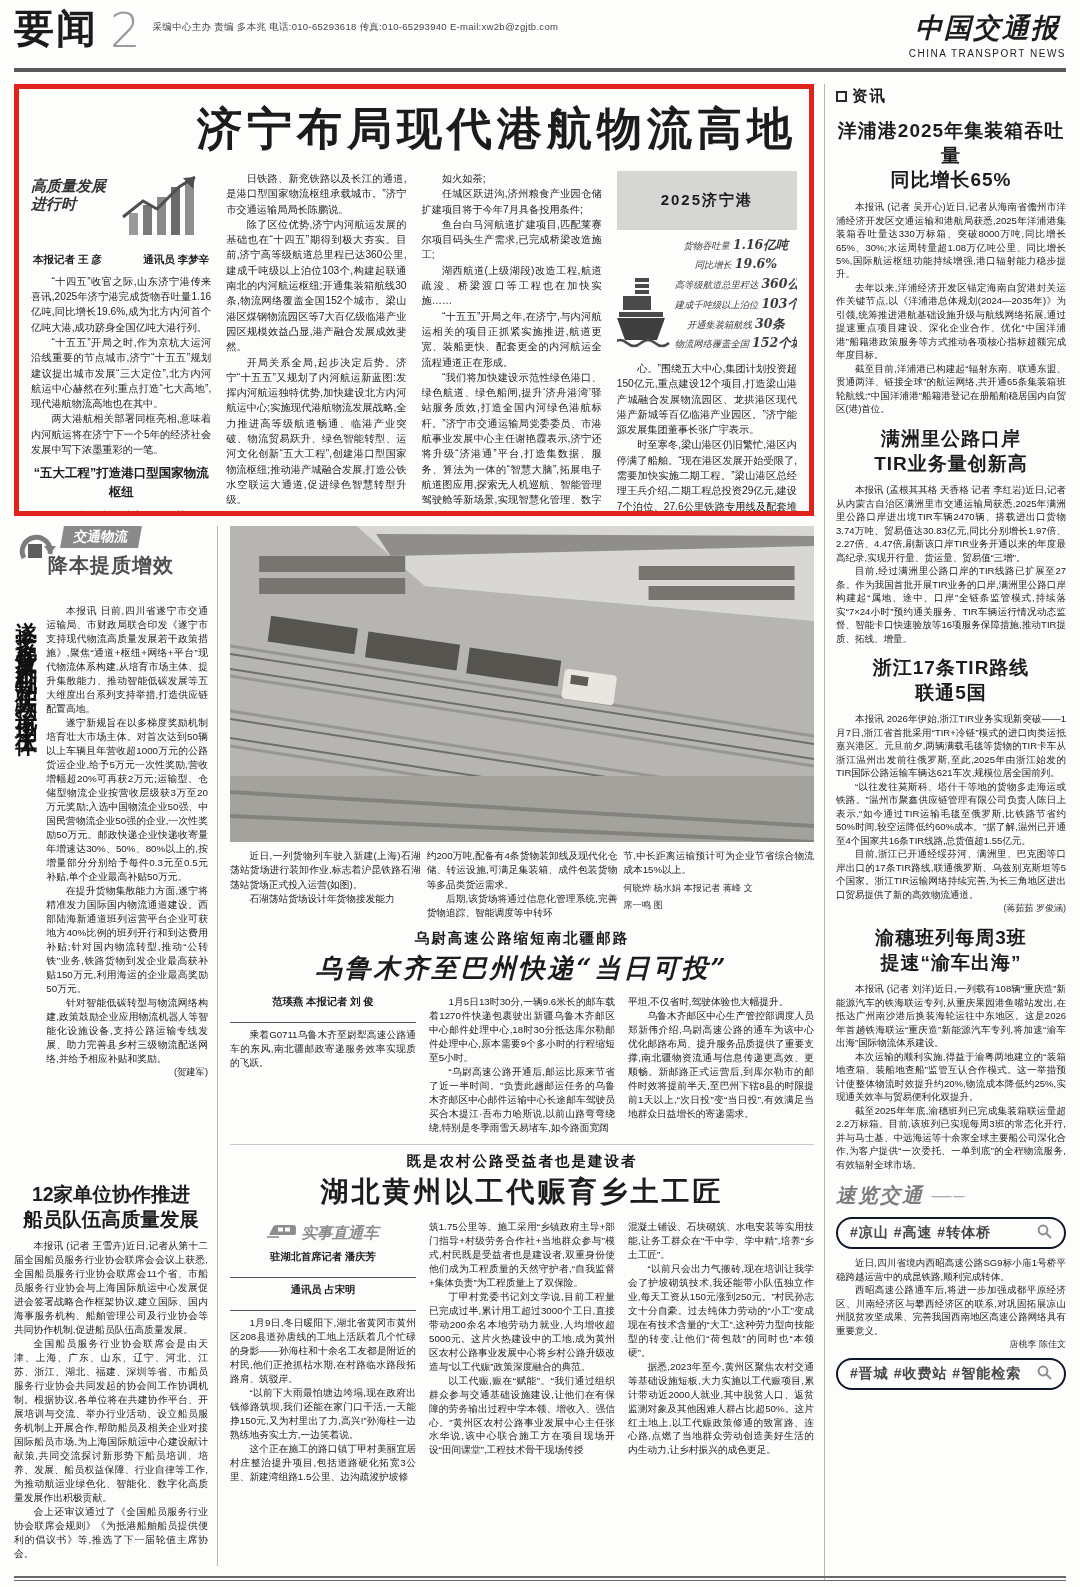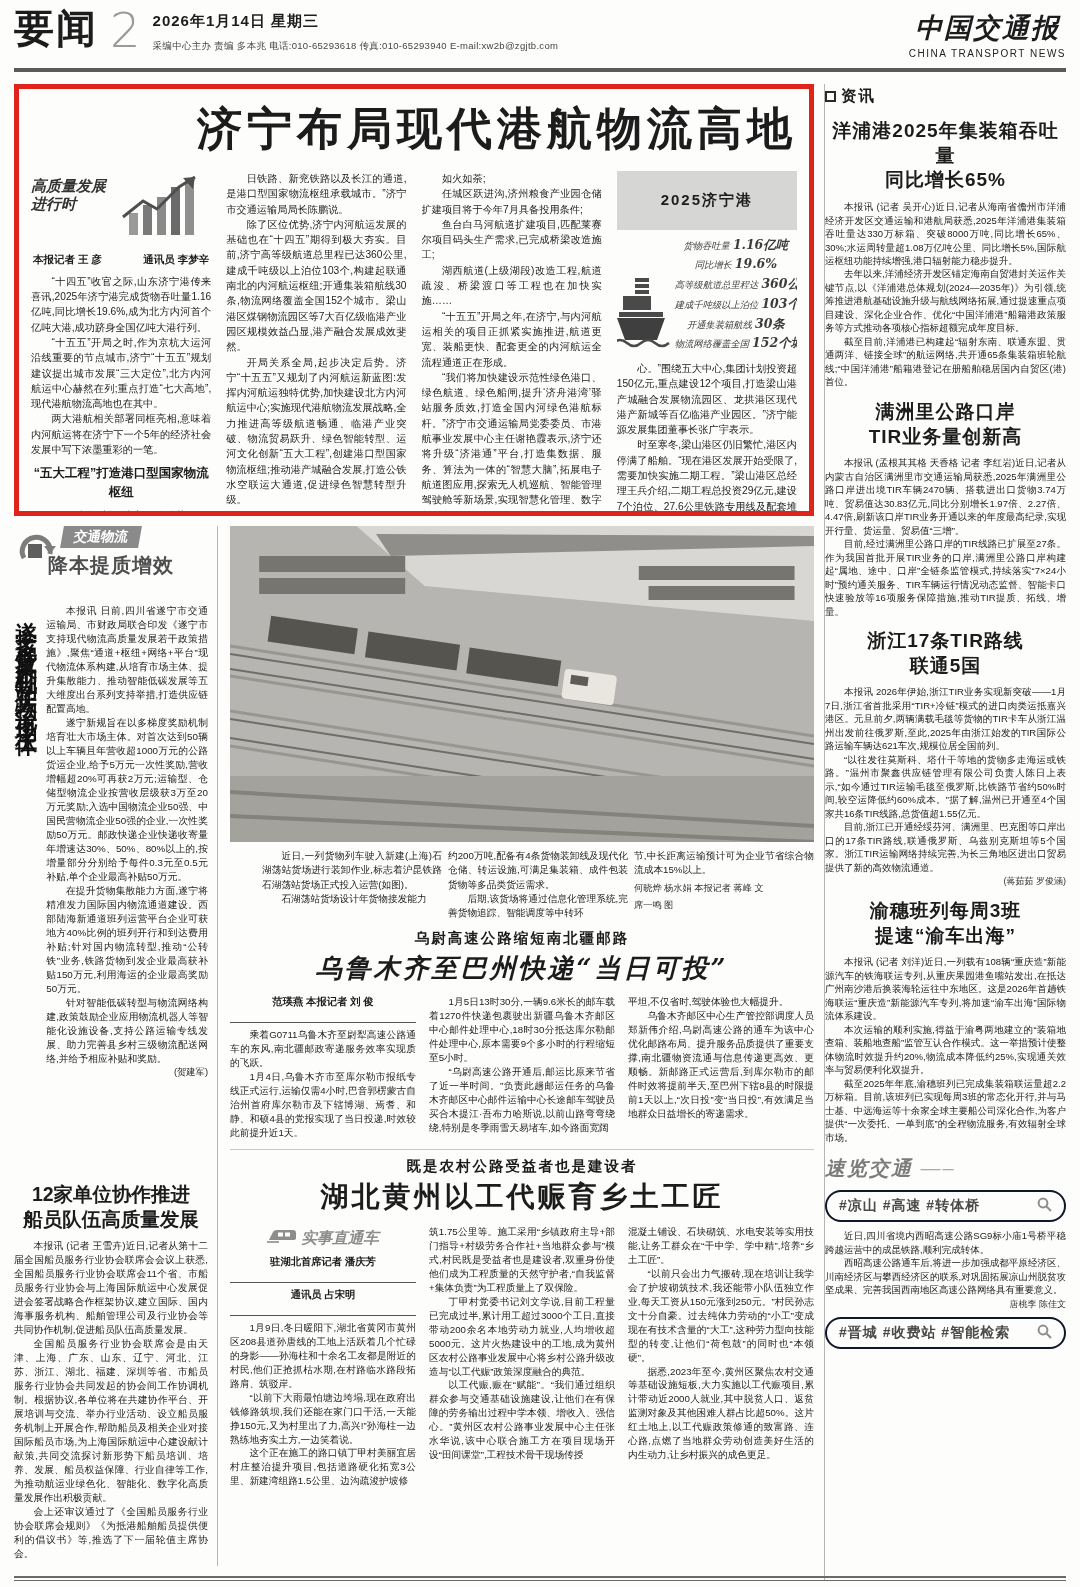"2026年1月14日 星期三" div.issue-date { html: <div>2026年1月14日 星期三</div> -> none }
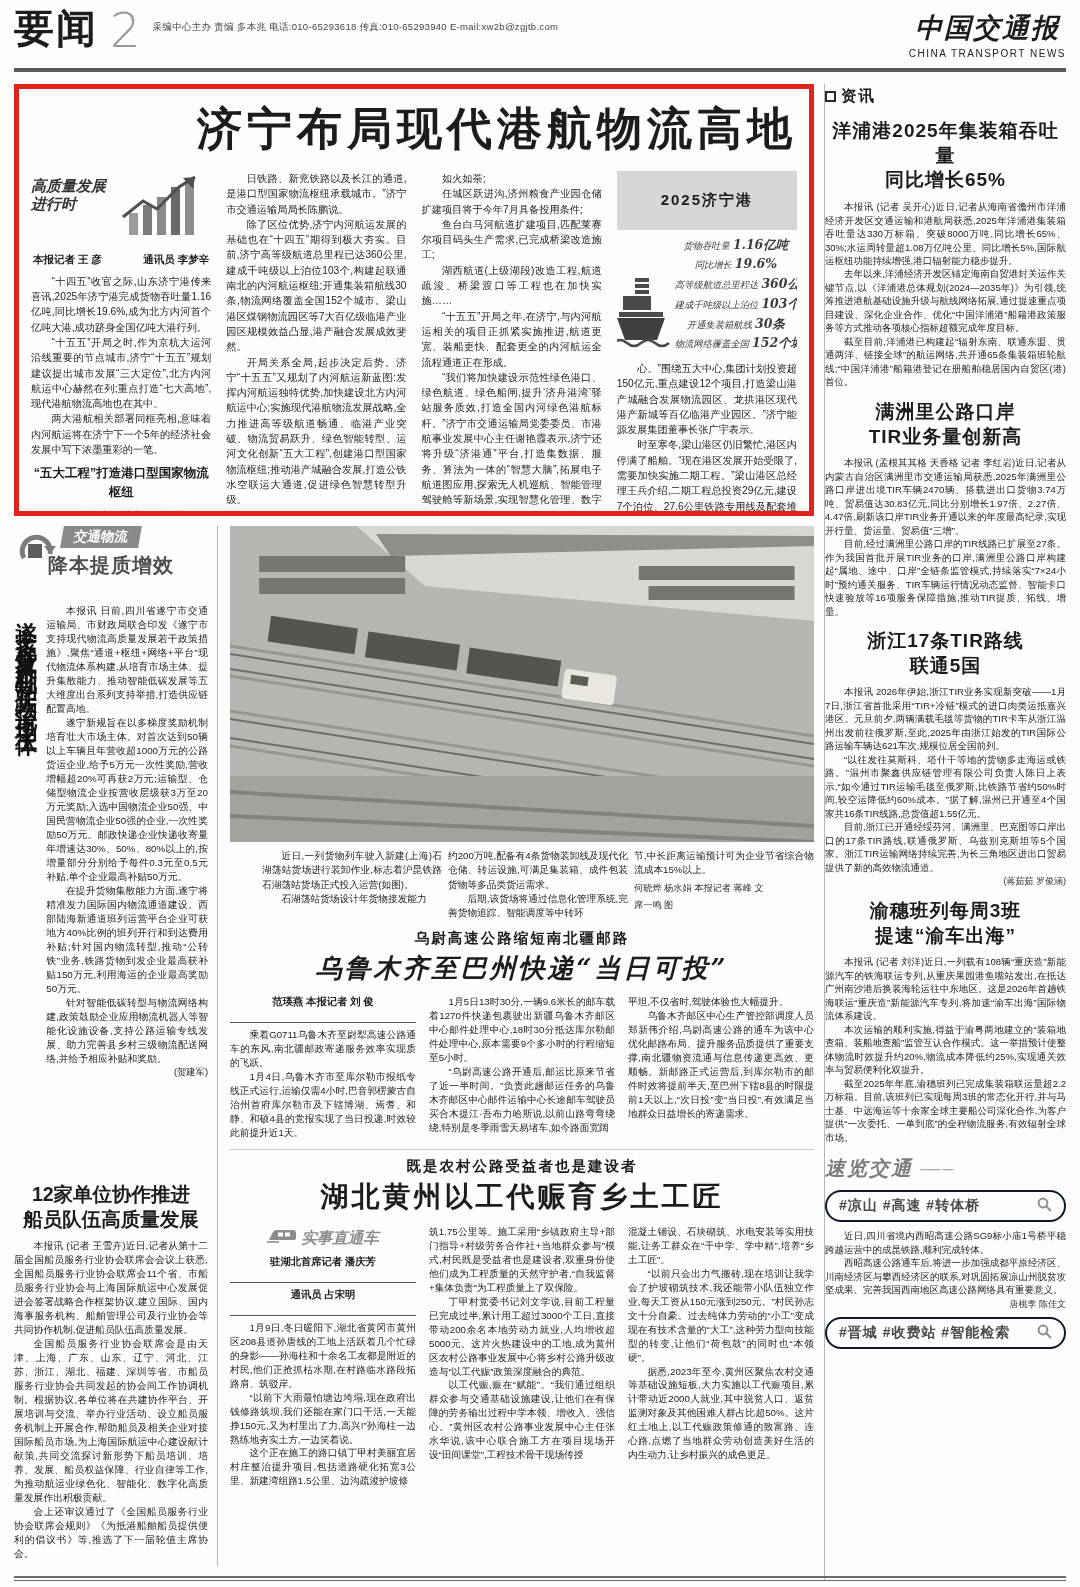"资讯" .sidebar { padding-left: none -> 11px }
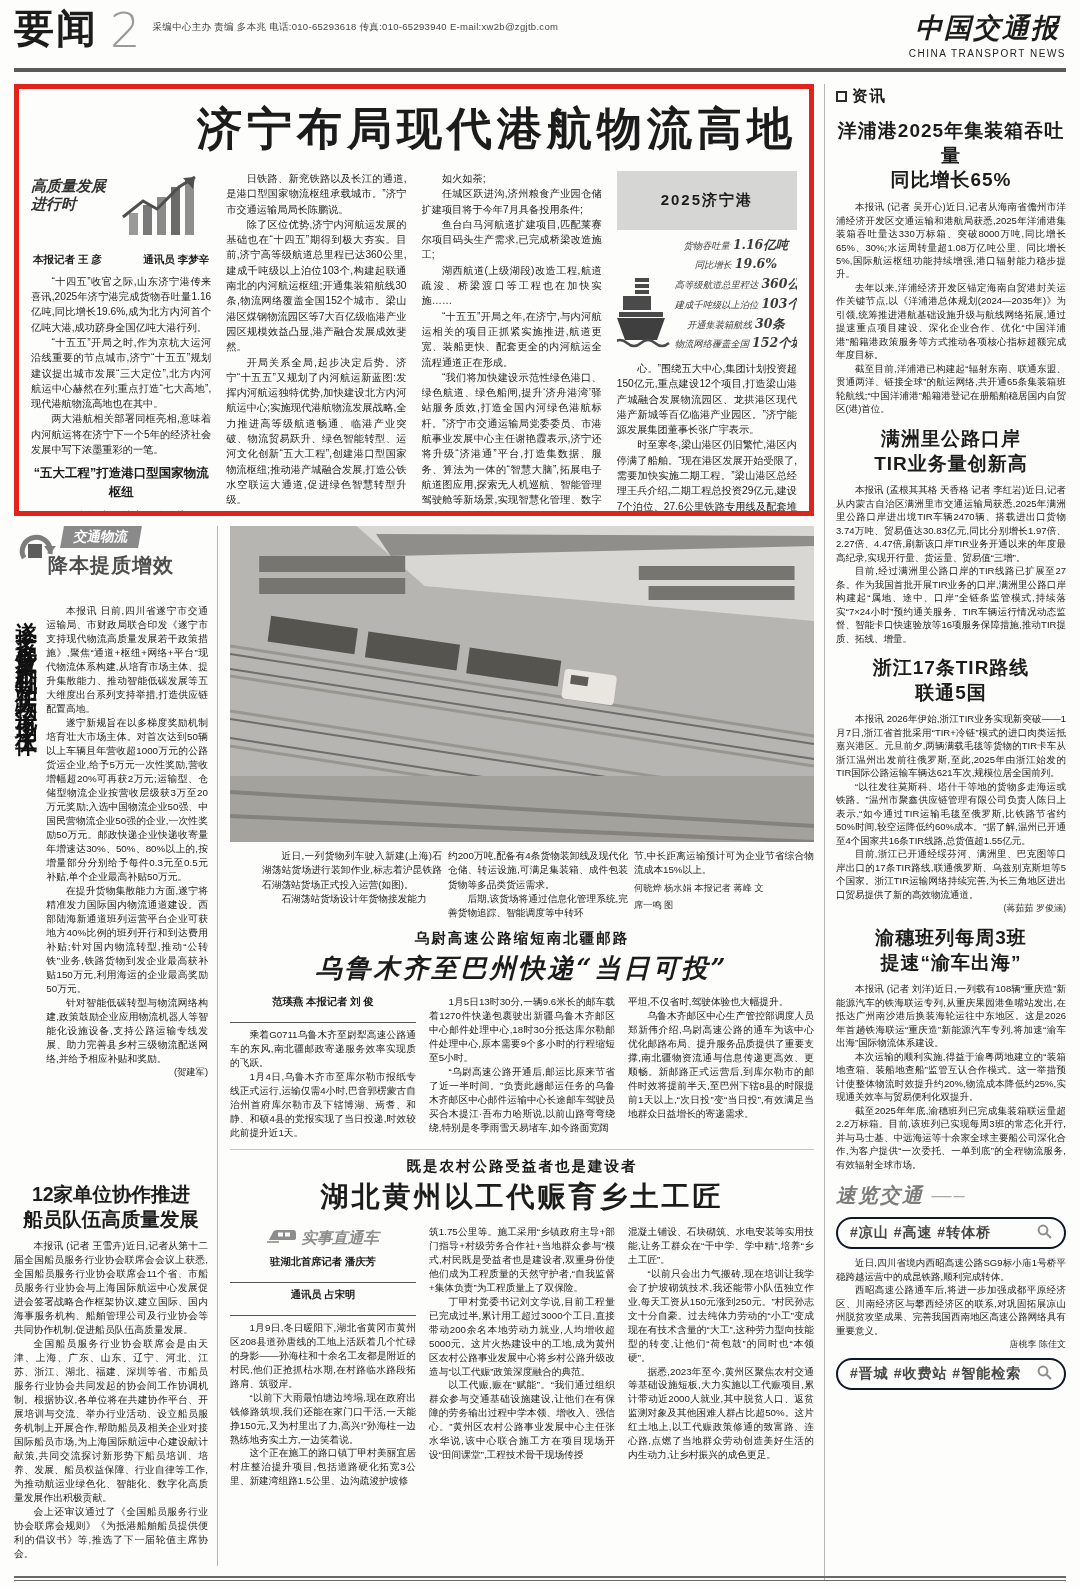"近日,一列货物列车驶入新建(上海)石湖荡站货场进行装卸作业,标志着沪昆铁路石湖荡" .caption-row { margin-left: 32px -> none }
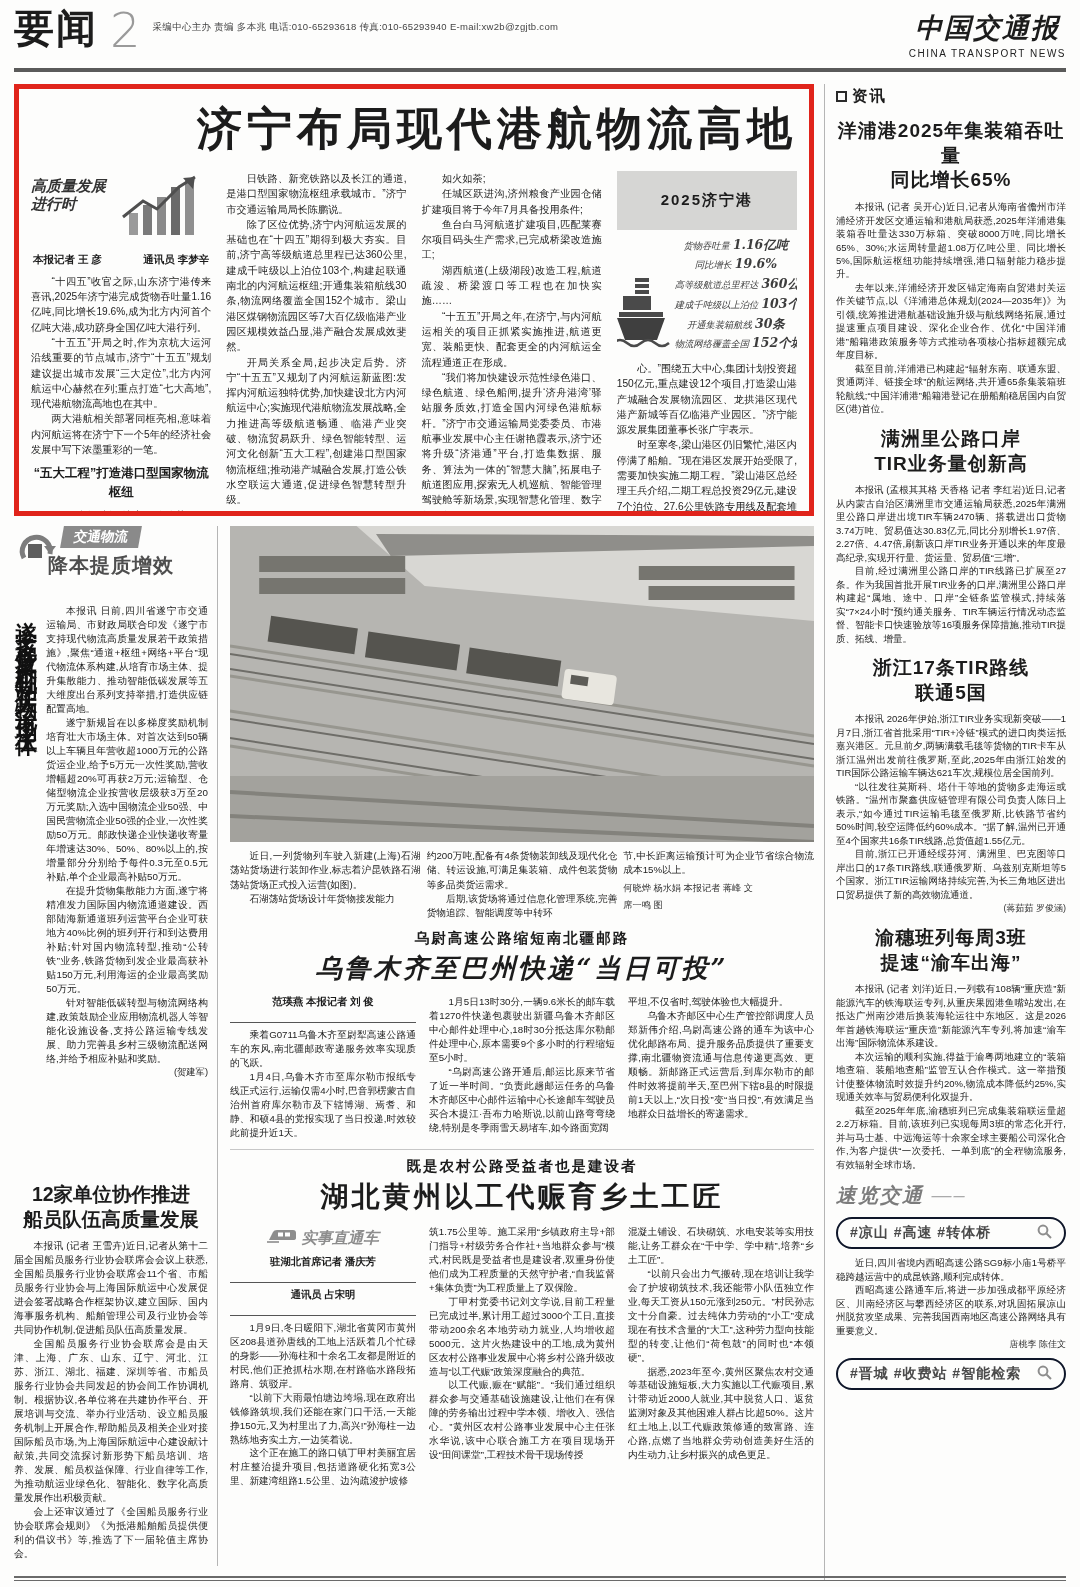"1月4日,乌鲁木齐市至库尔勒市报纸专线正式运行,运输仅需4小时,巴音郭楞蒙古自治" p.p { html: <p>1月4日,乌鲁木齐市至库尔勒市报纸专线正式运行,运输仅需4小时,巴音郭楞蒙古自治州首府库尔勒市及下辖博湖、焉耆、和静、和硕4县的党报实现了当日投递,时效较此前提升近1天。</p> -> none }
